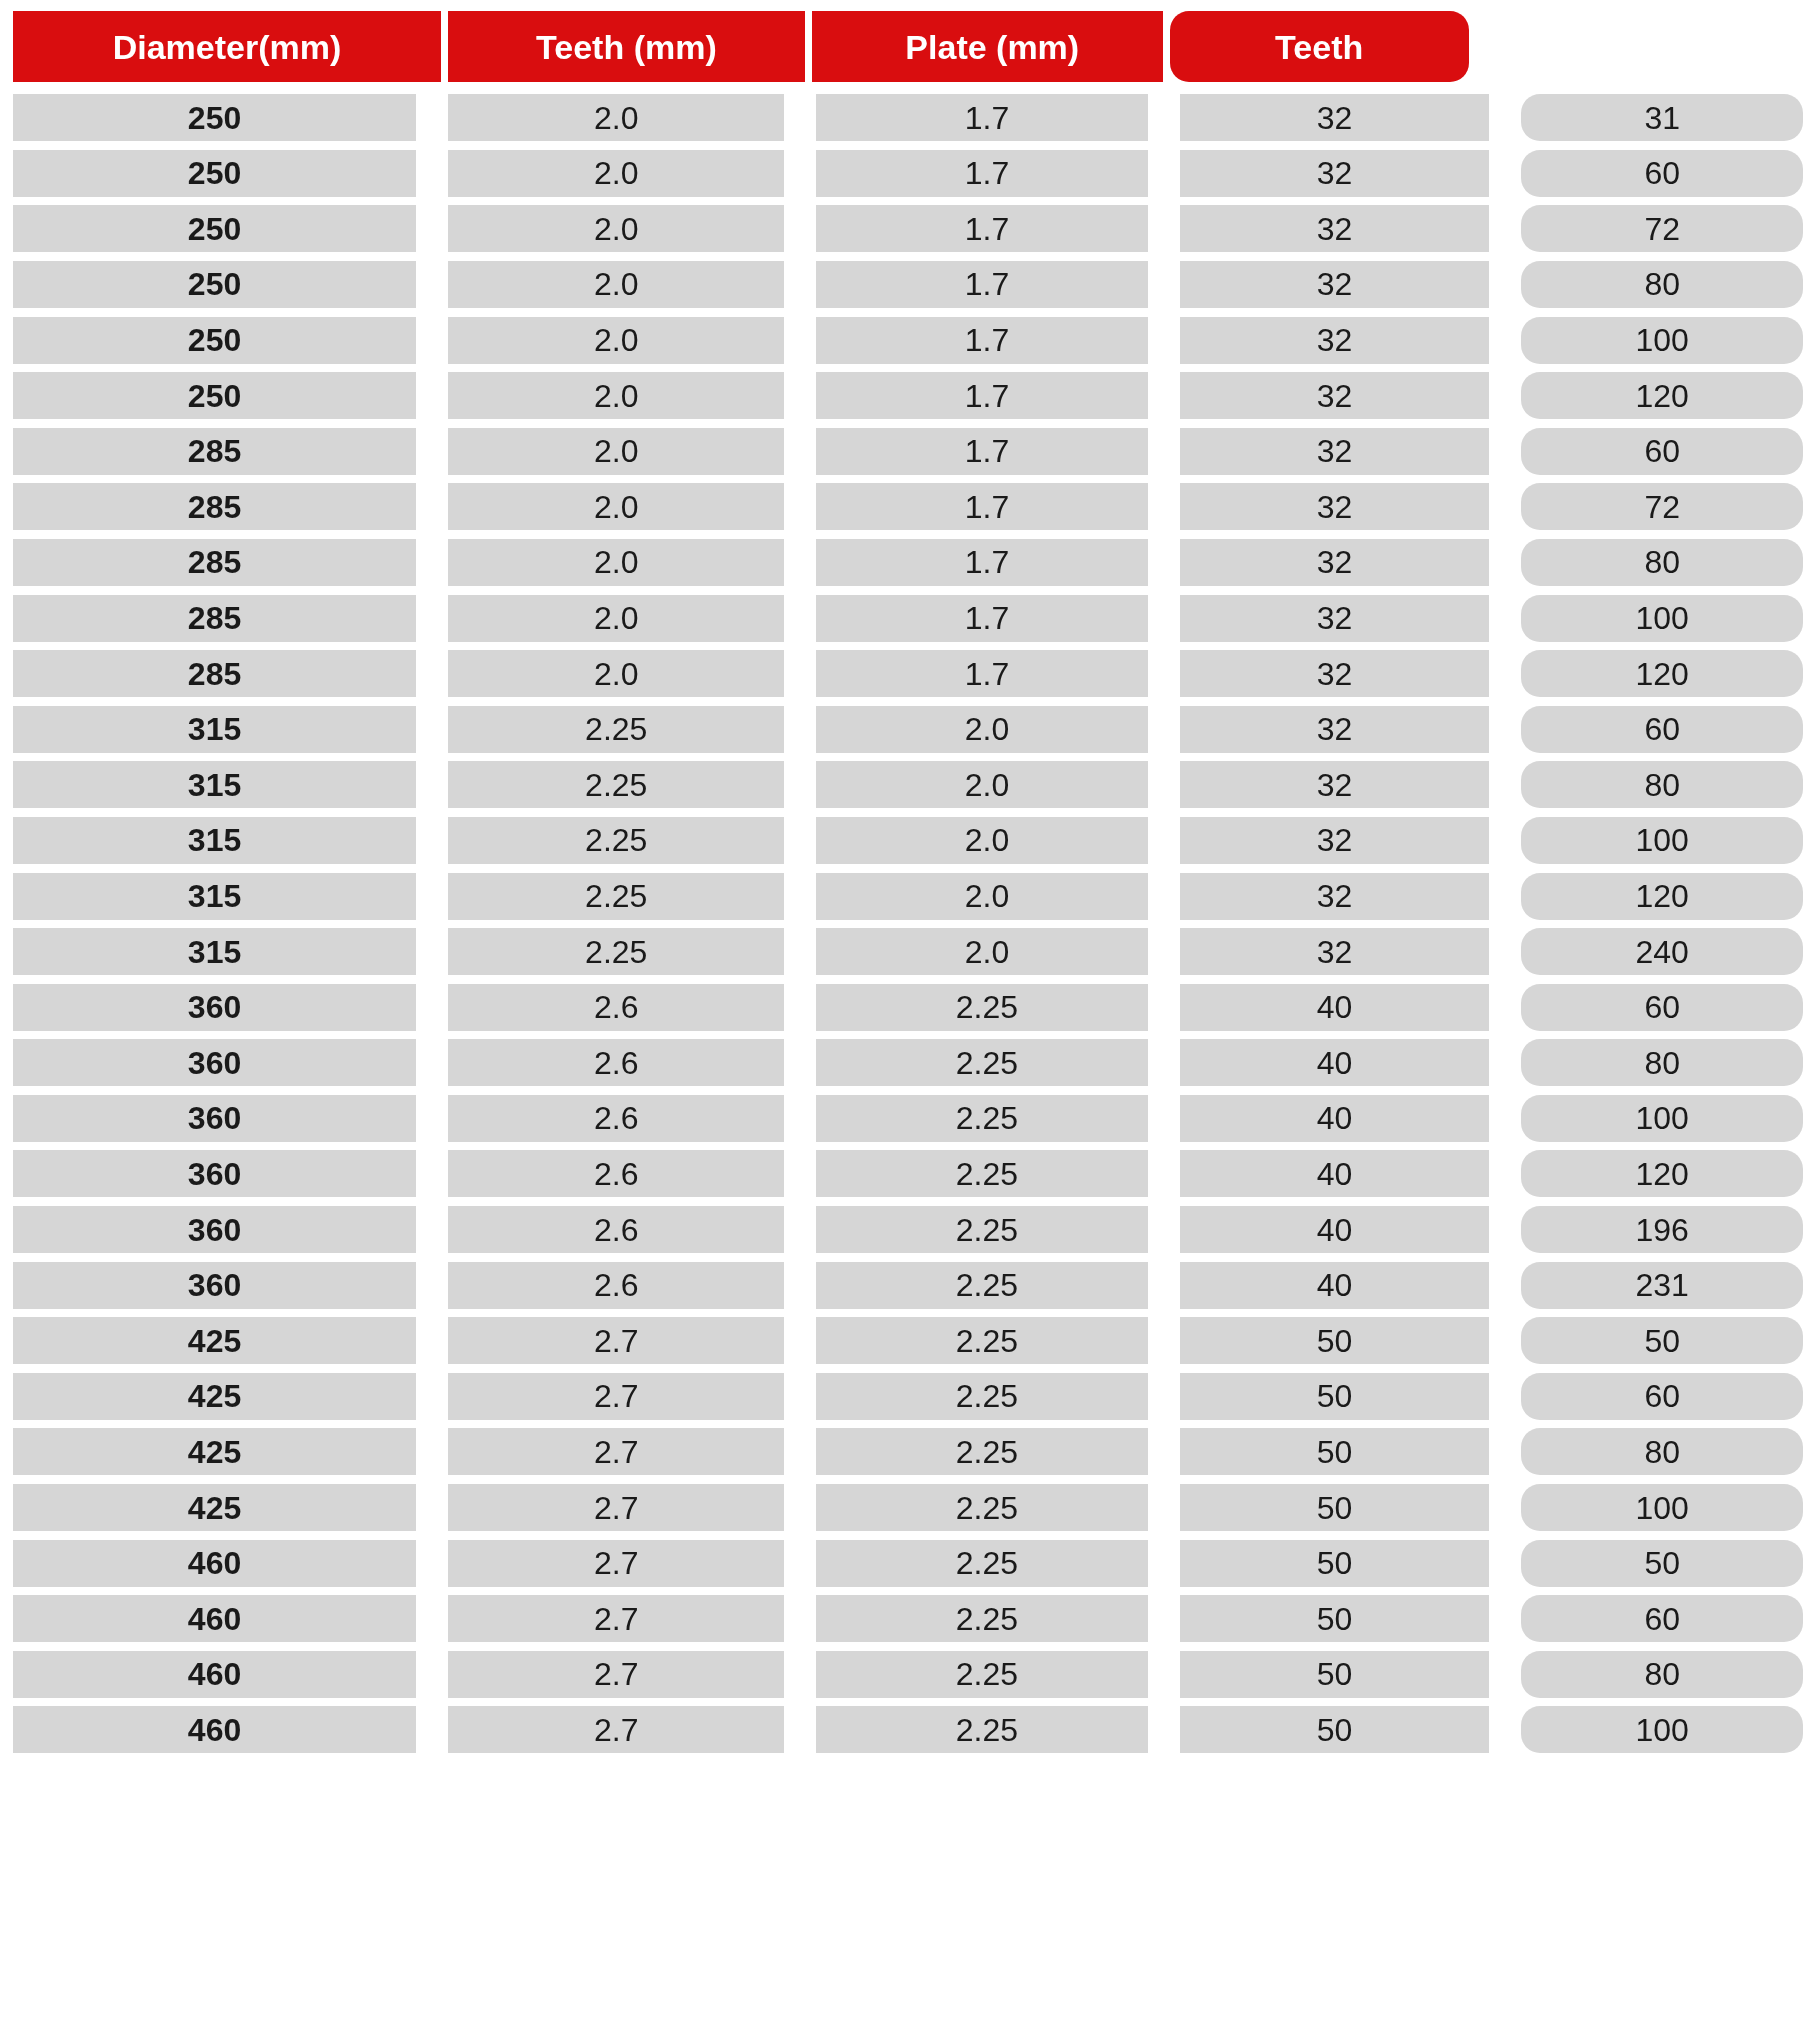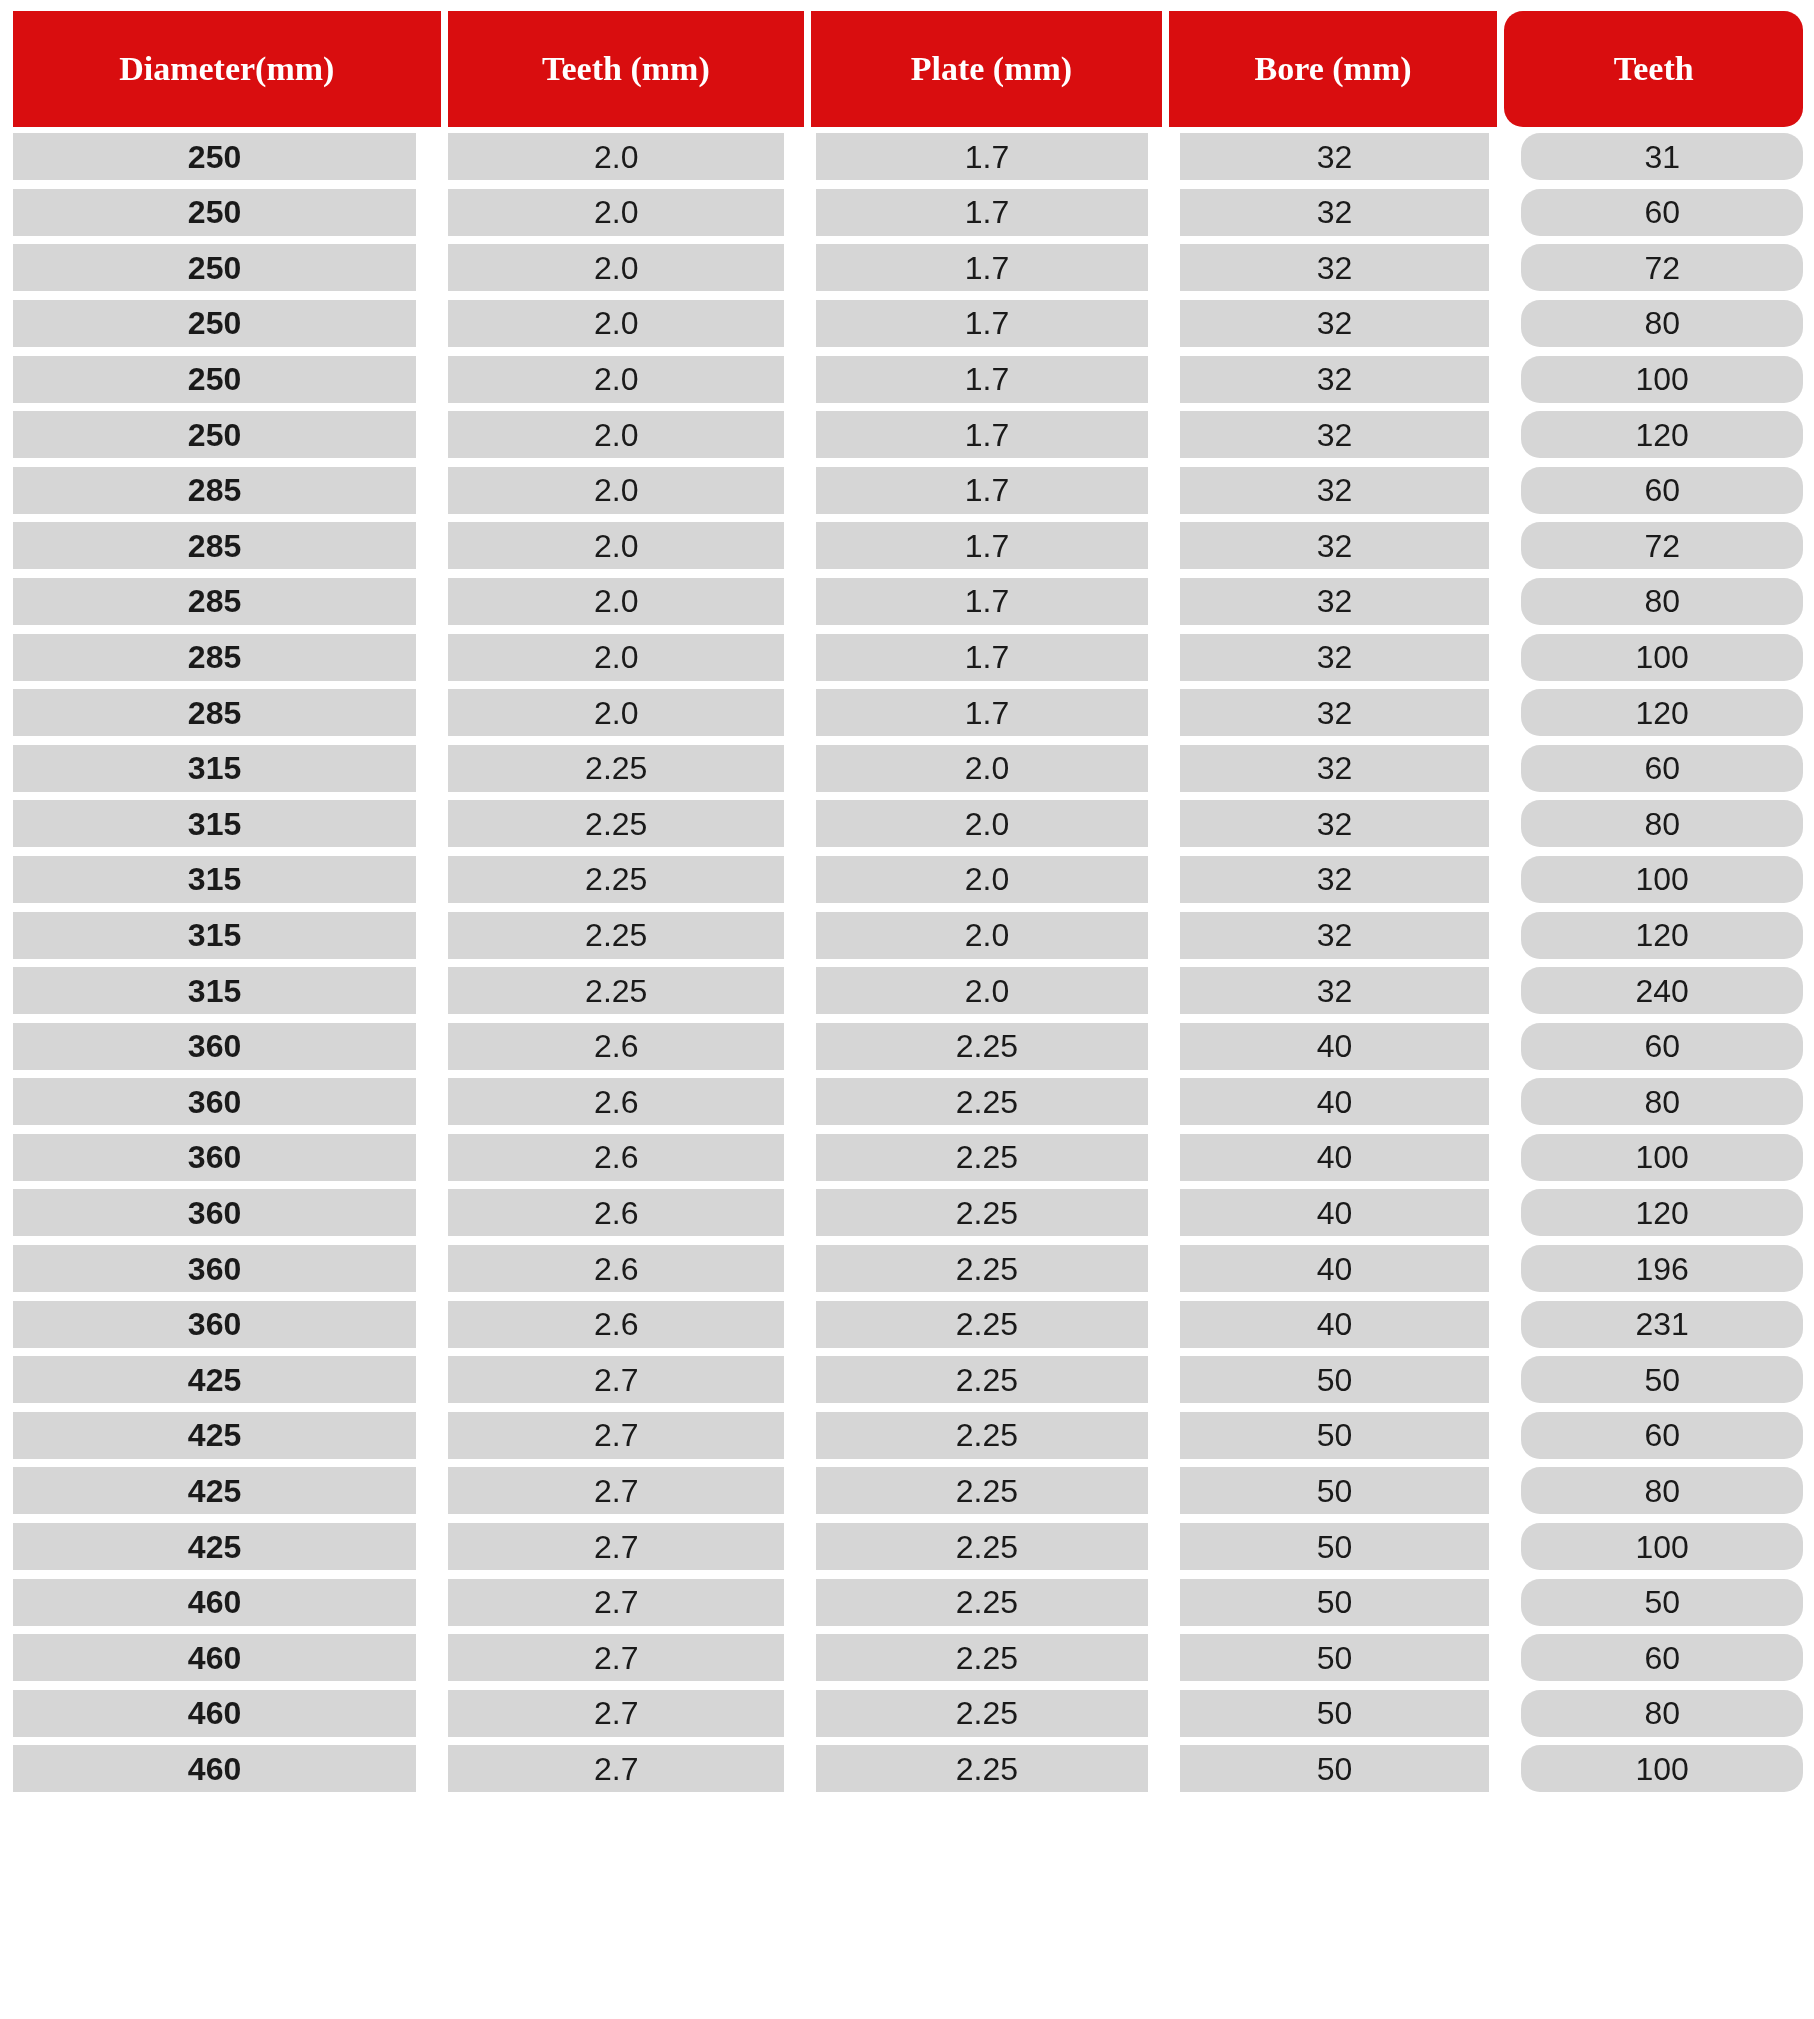"Diameter(mm)" .header-row { font-family: Liberation Serif, serif -> none; height: 116px -> 71px; margin-bottom: 6px -> 12px }
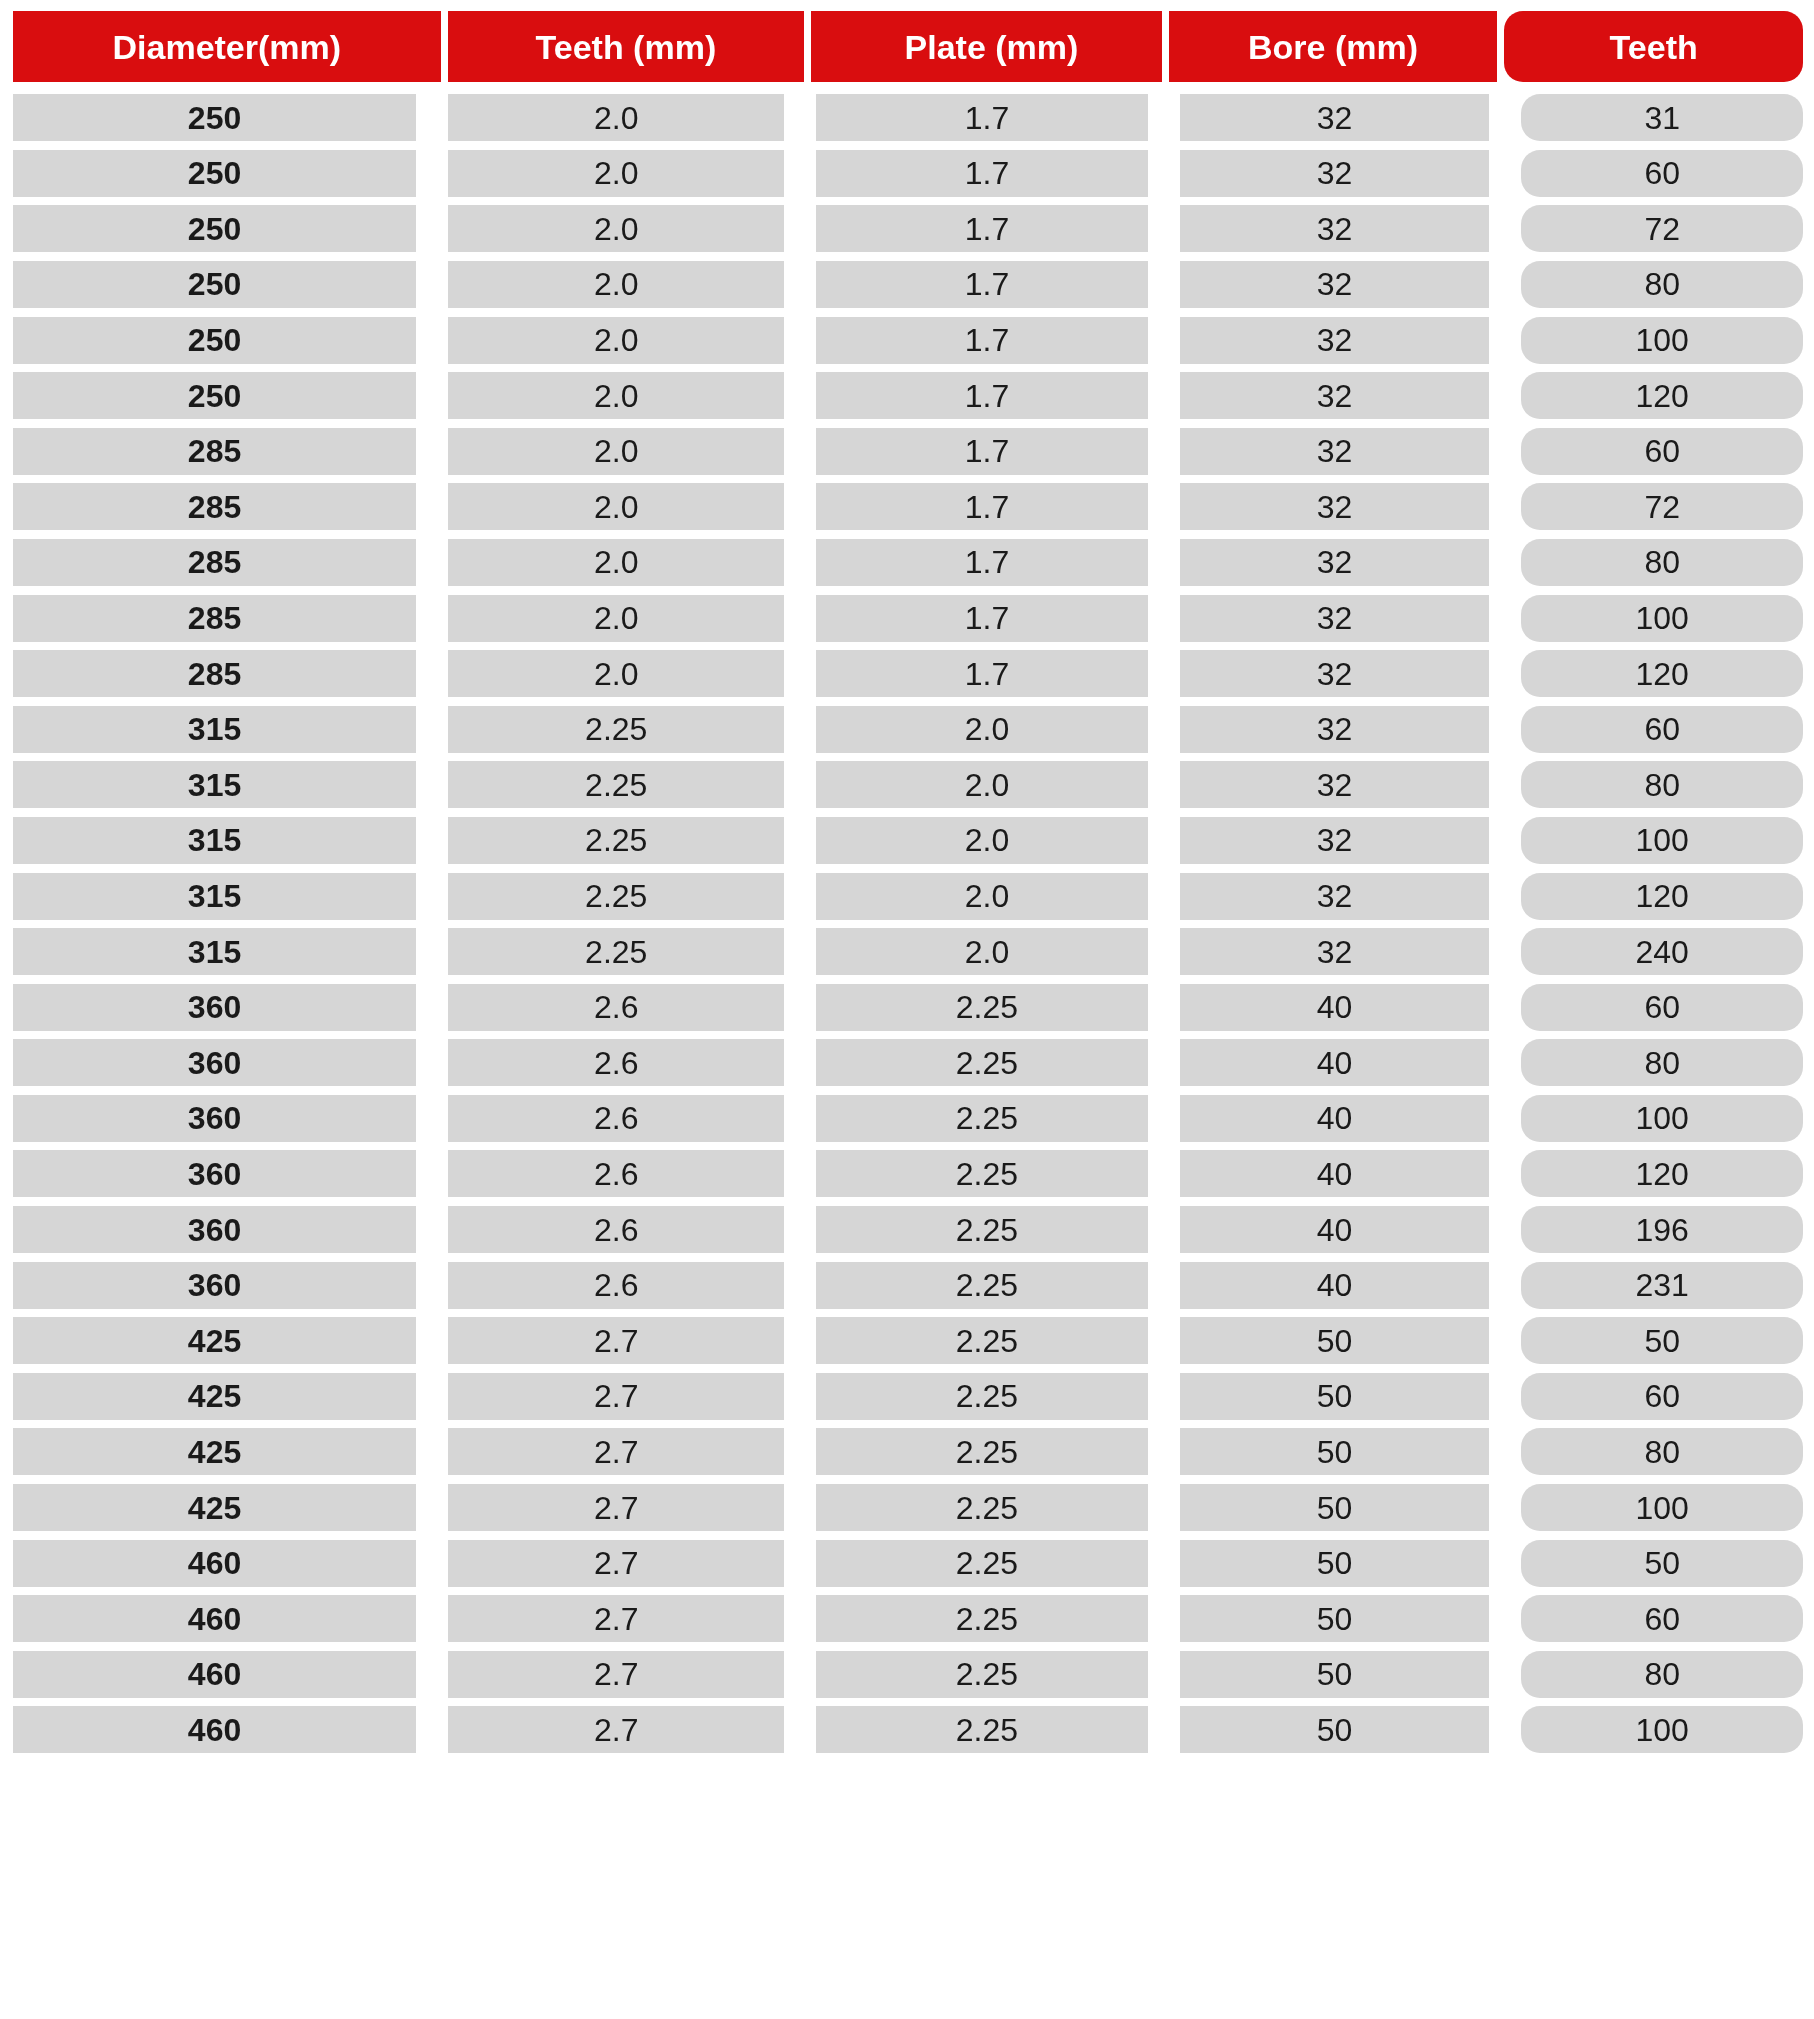"Bore (mm)" div.cell { html: <div>Bore (mm)</div> -> none }
